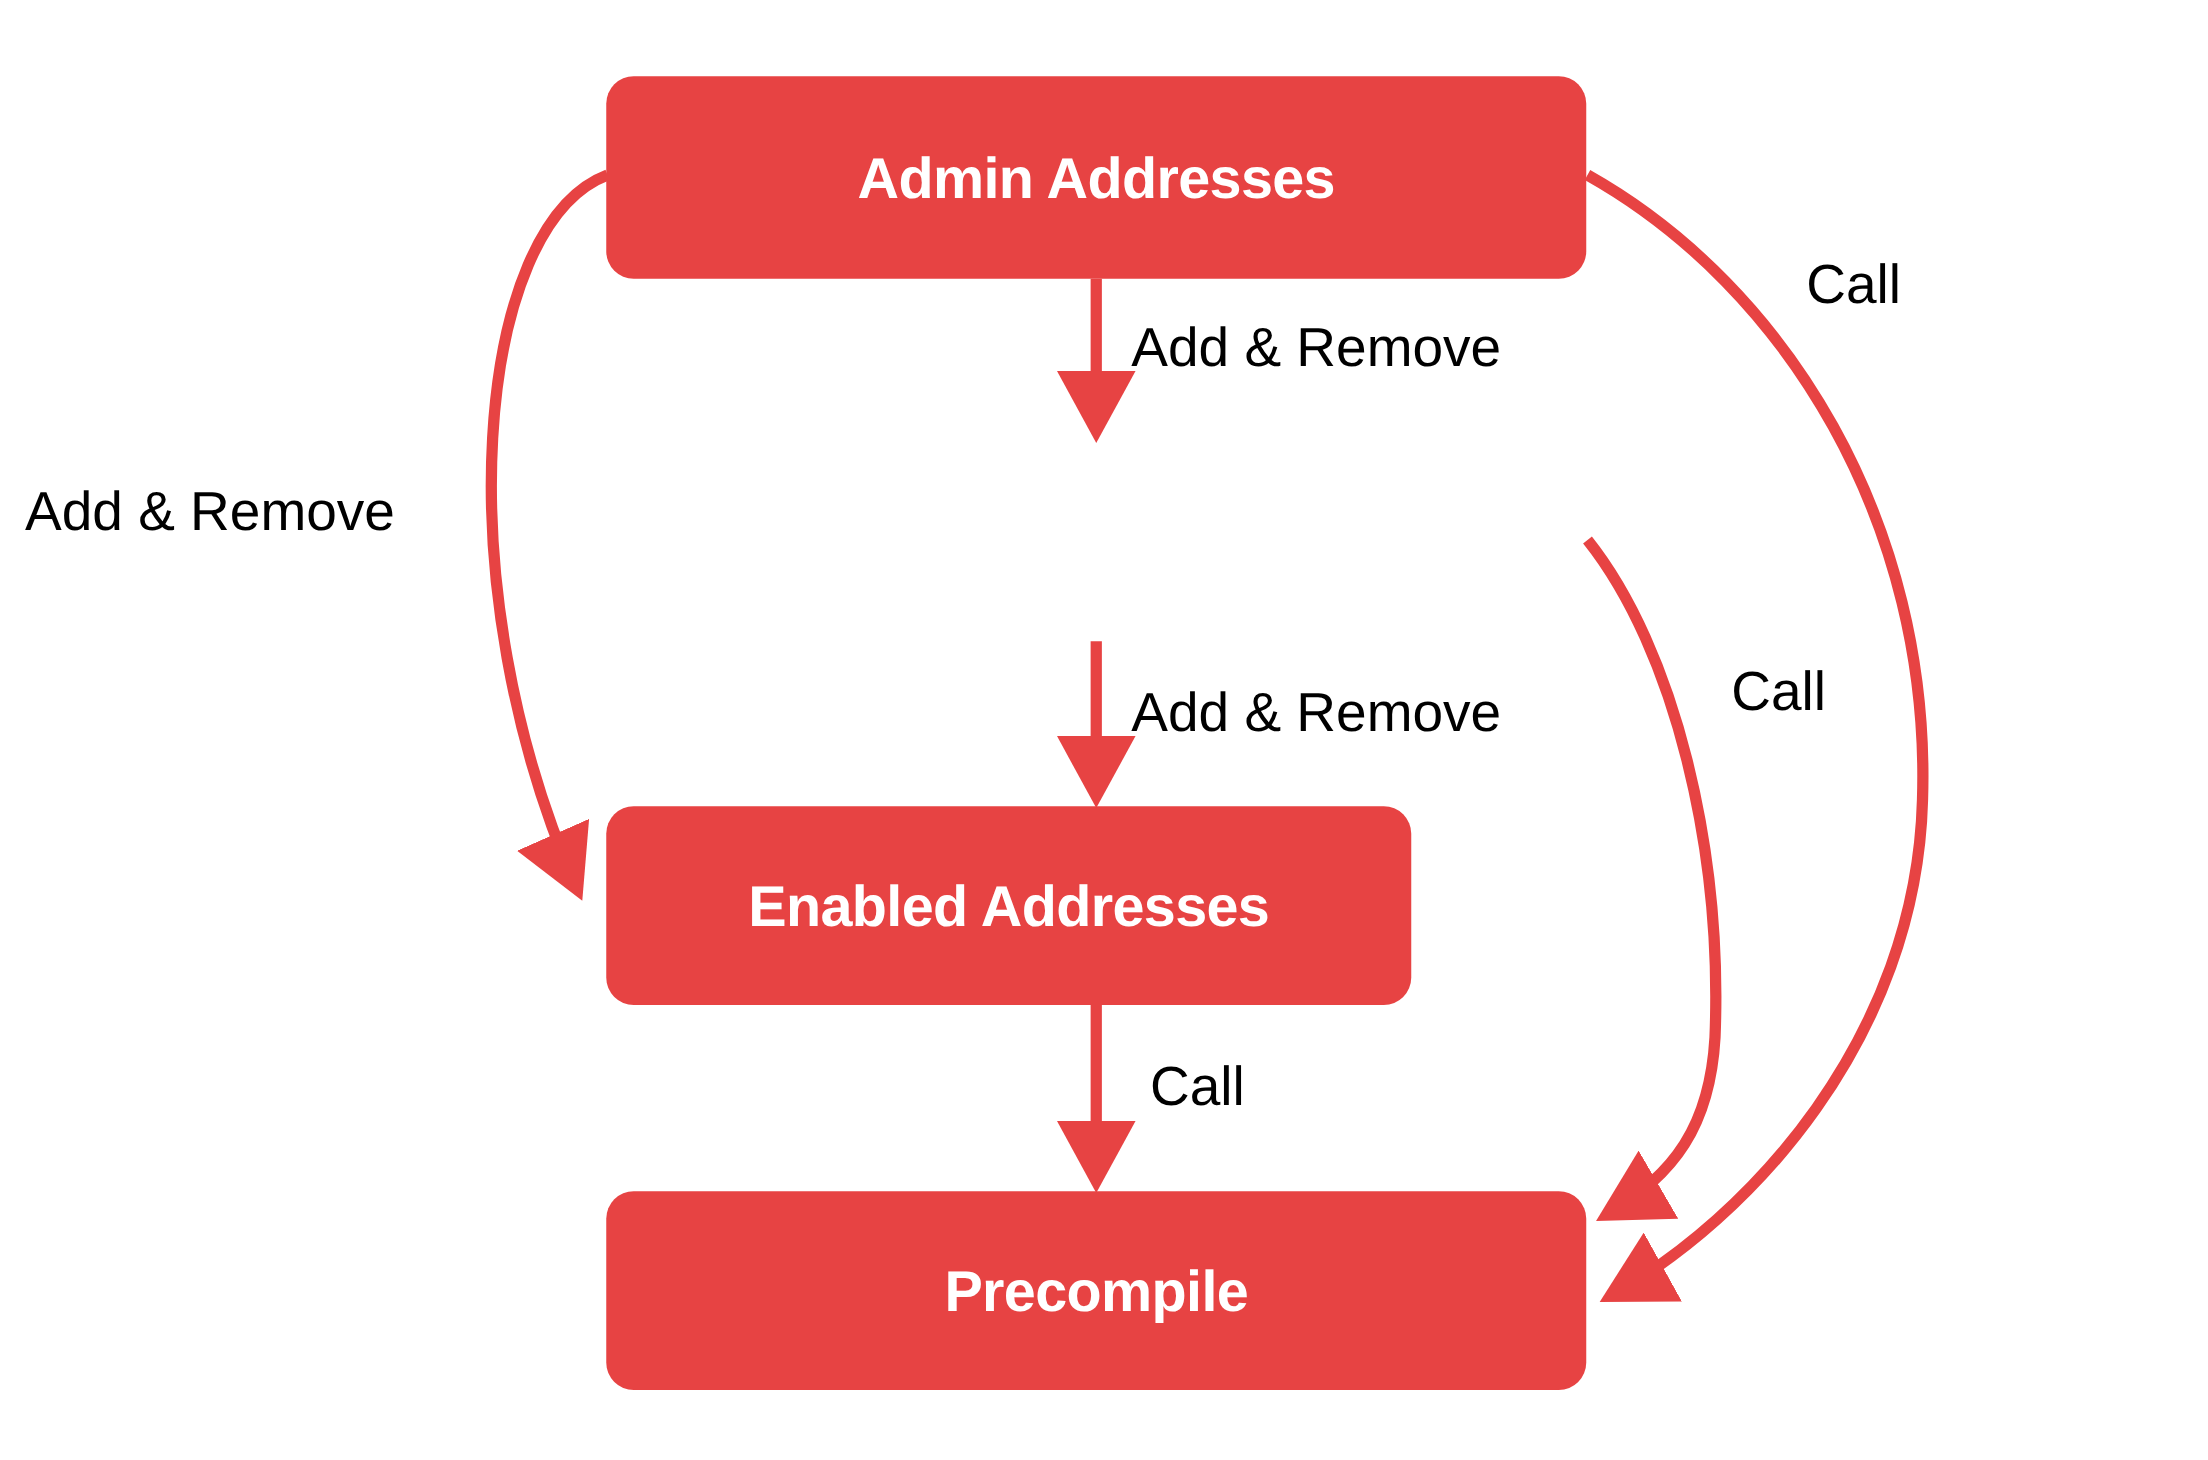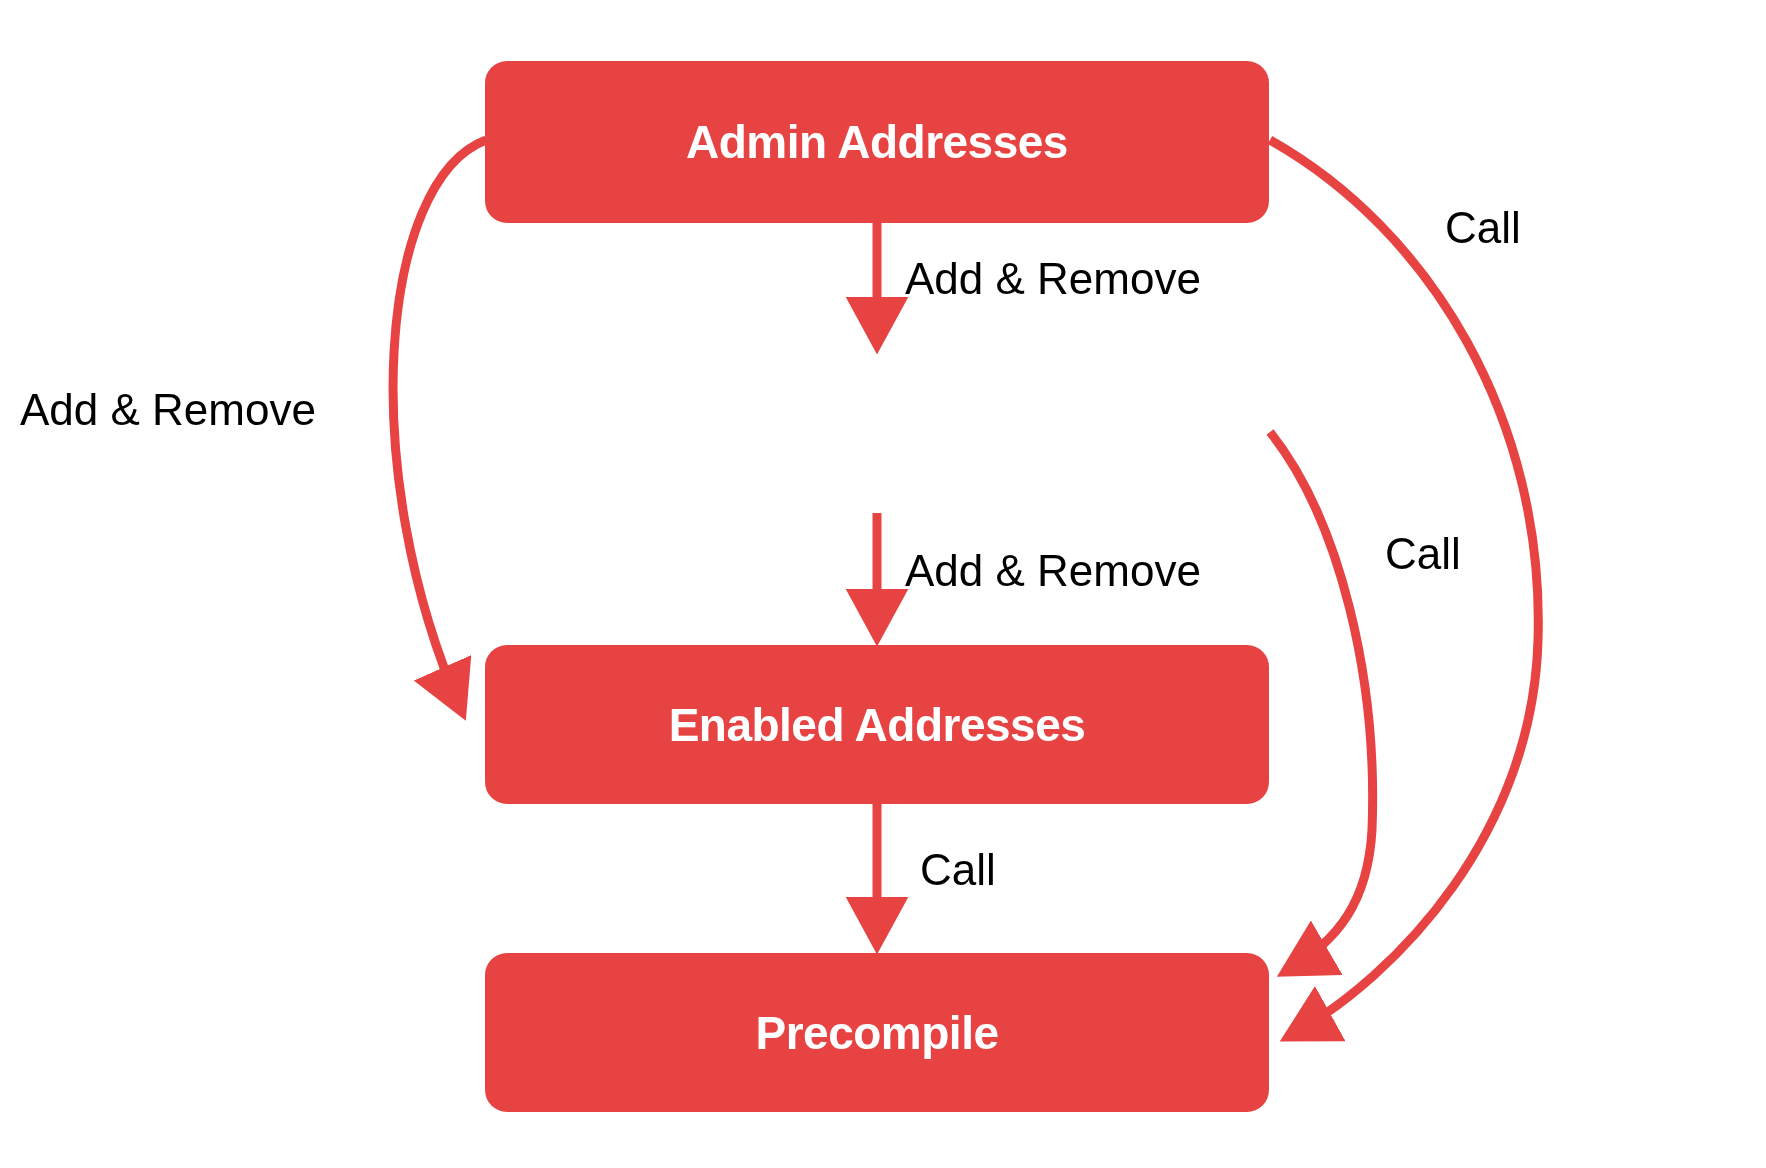"Enabled Addresses" #node-enabled { width: 784px -> 644px }
